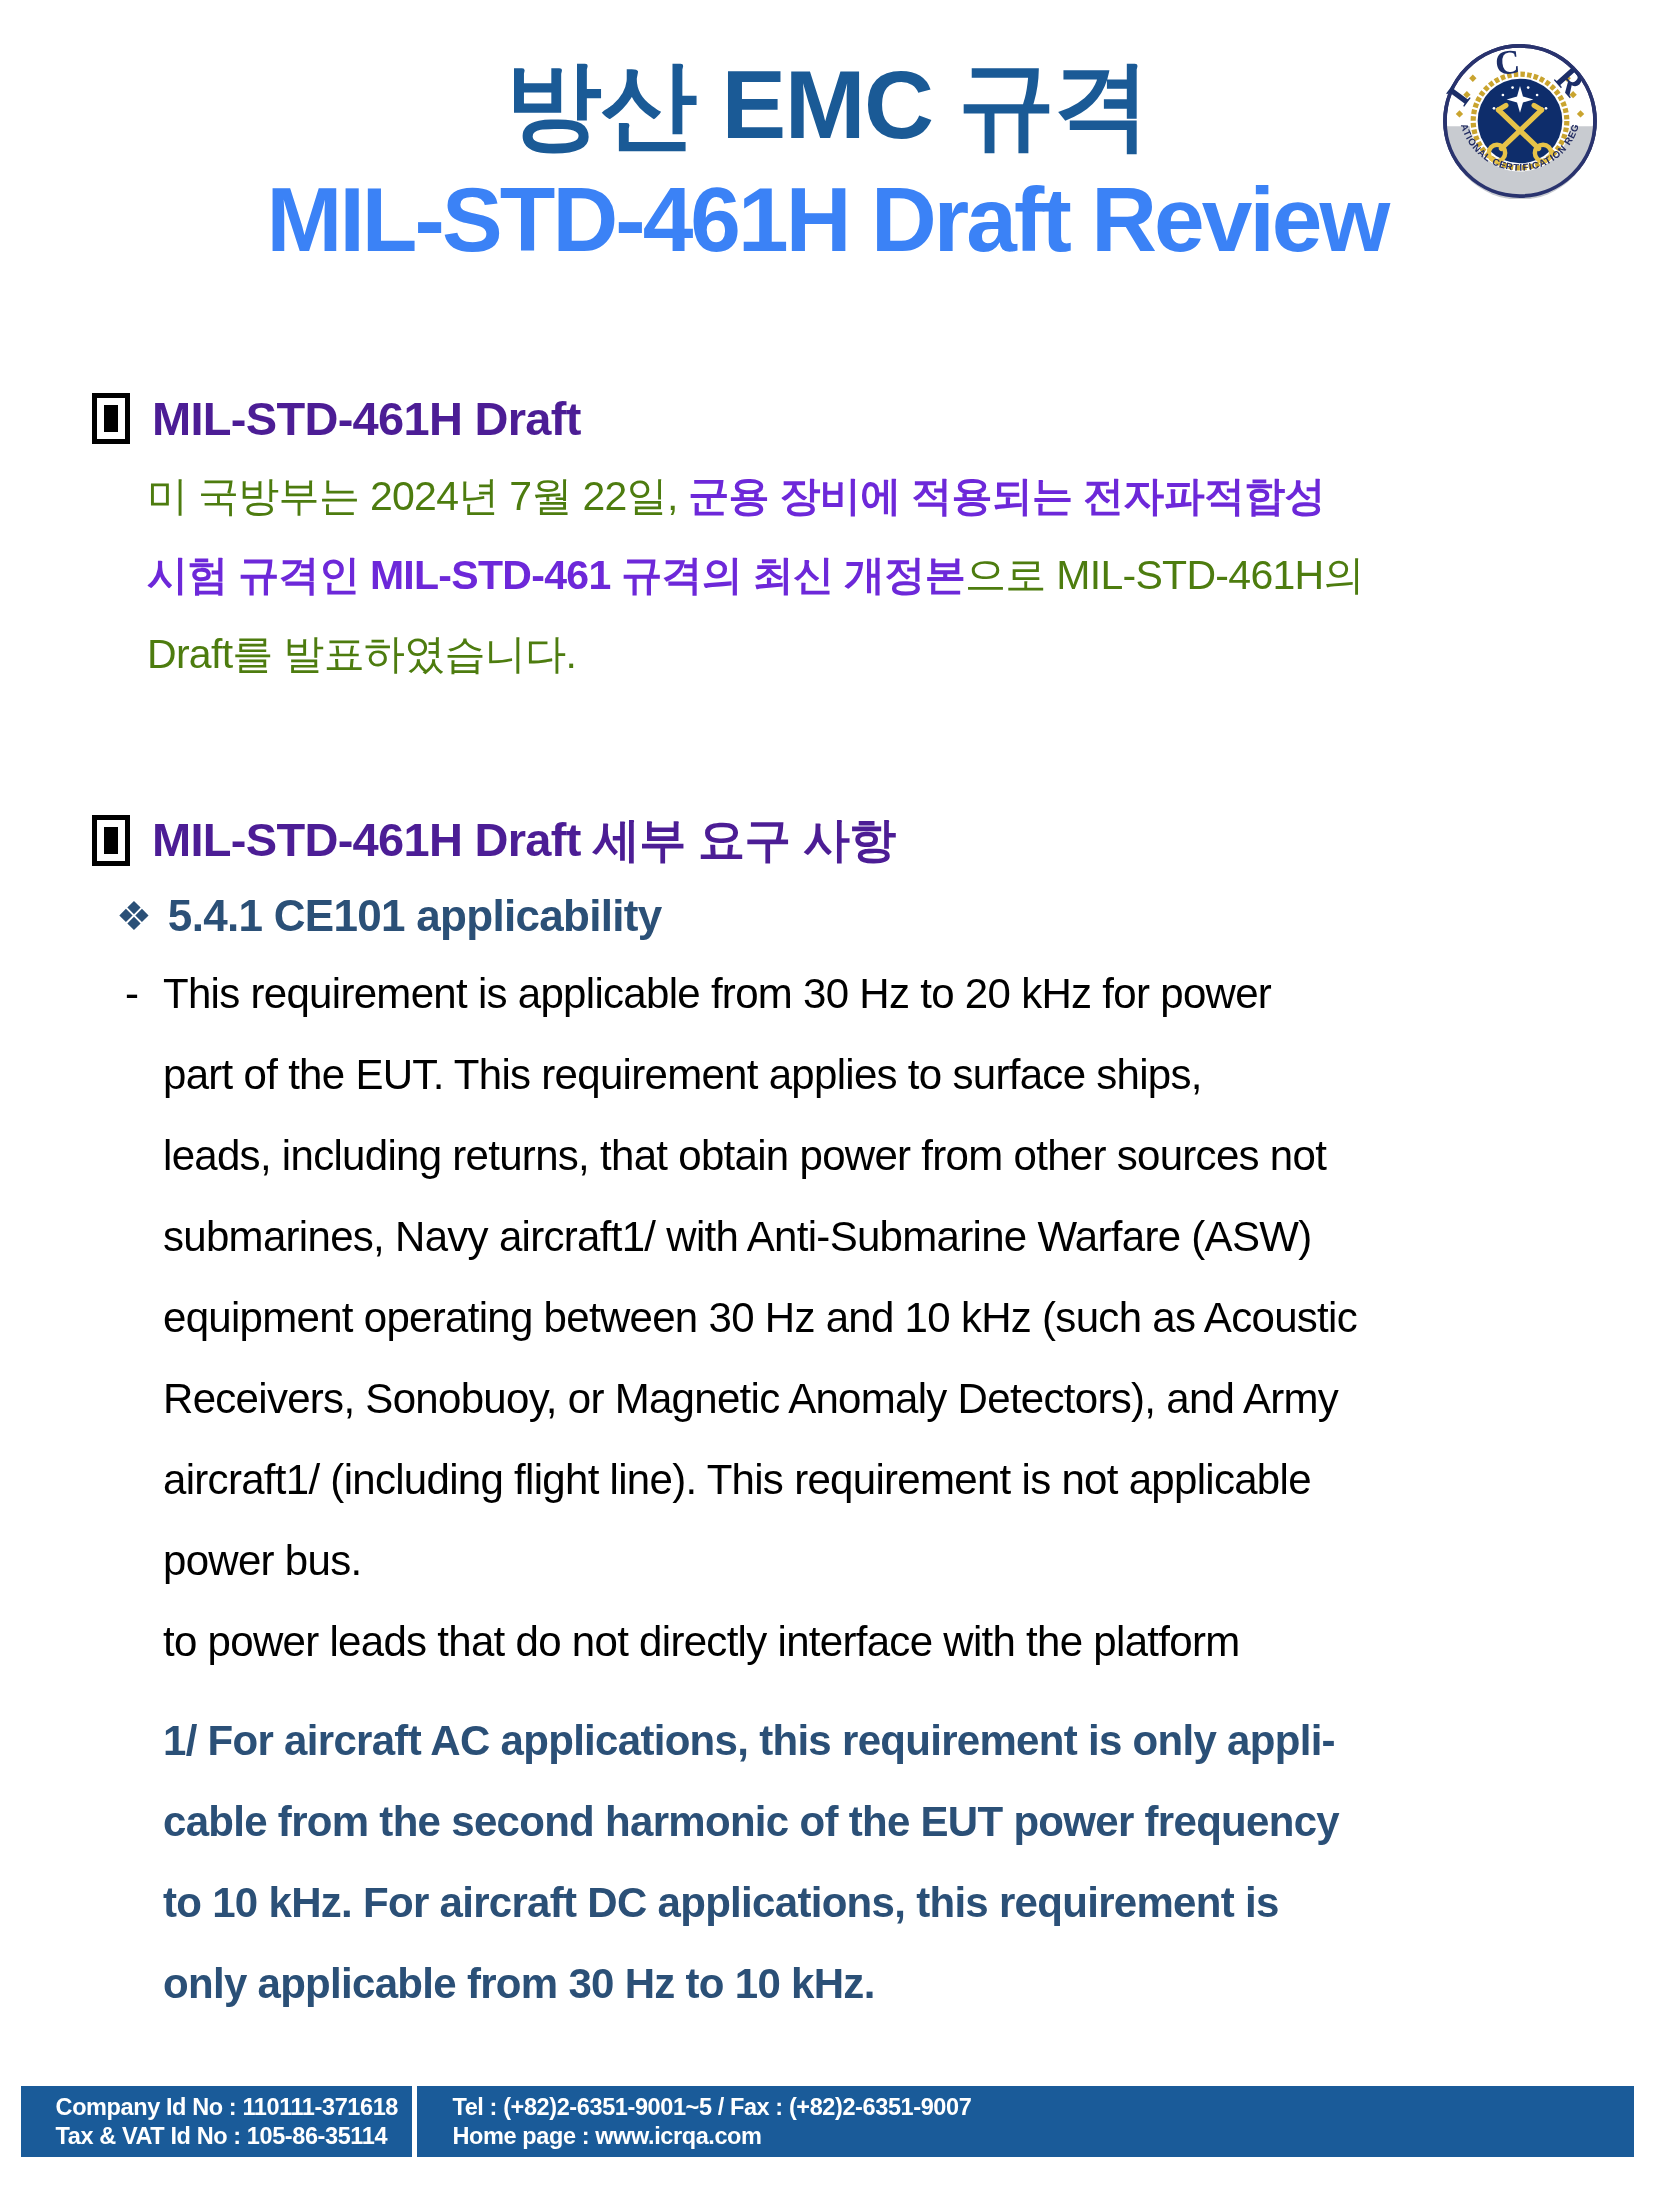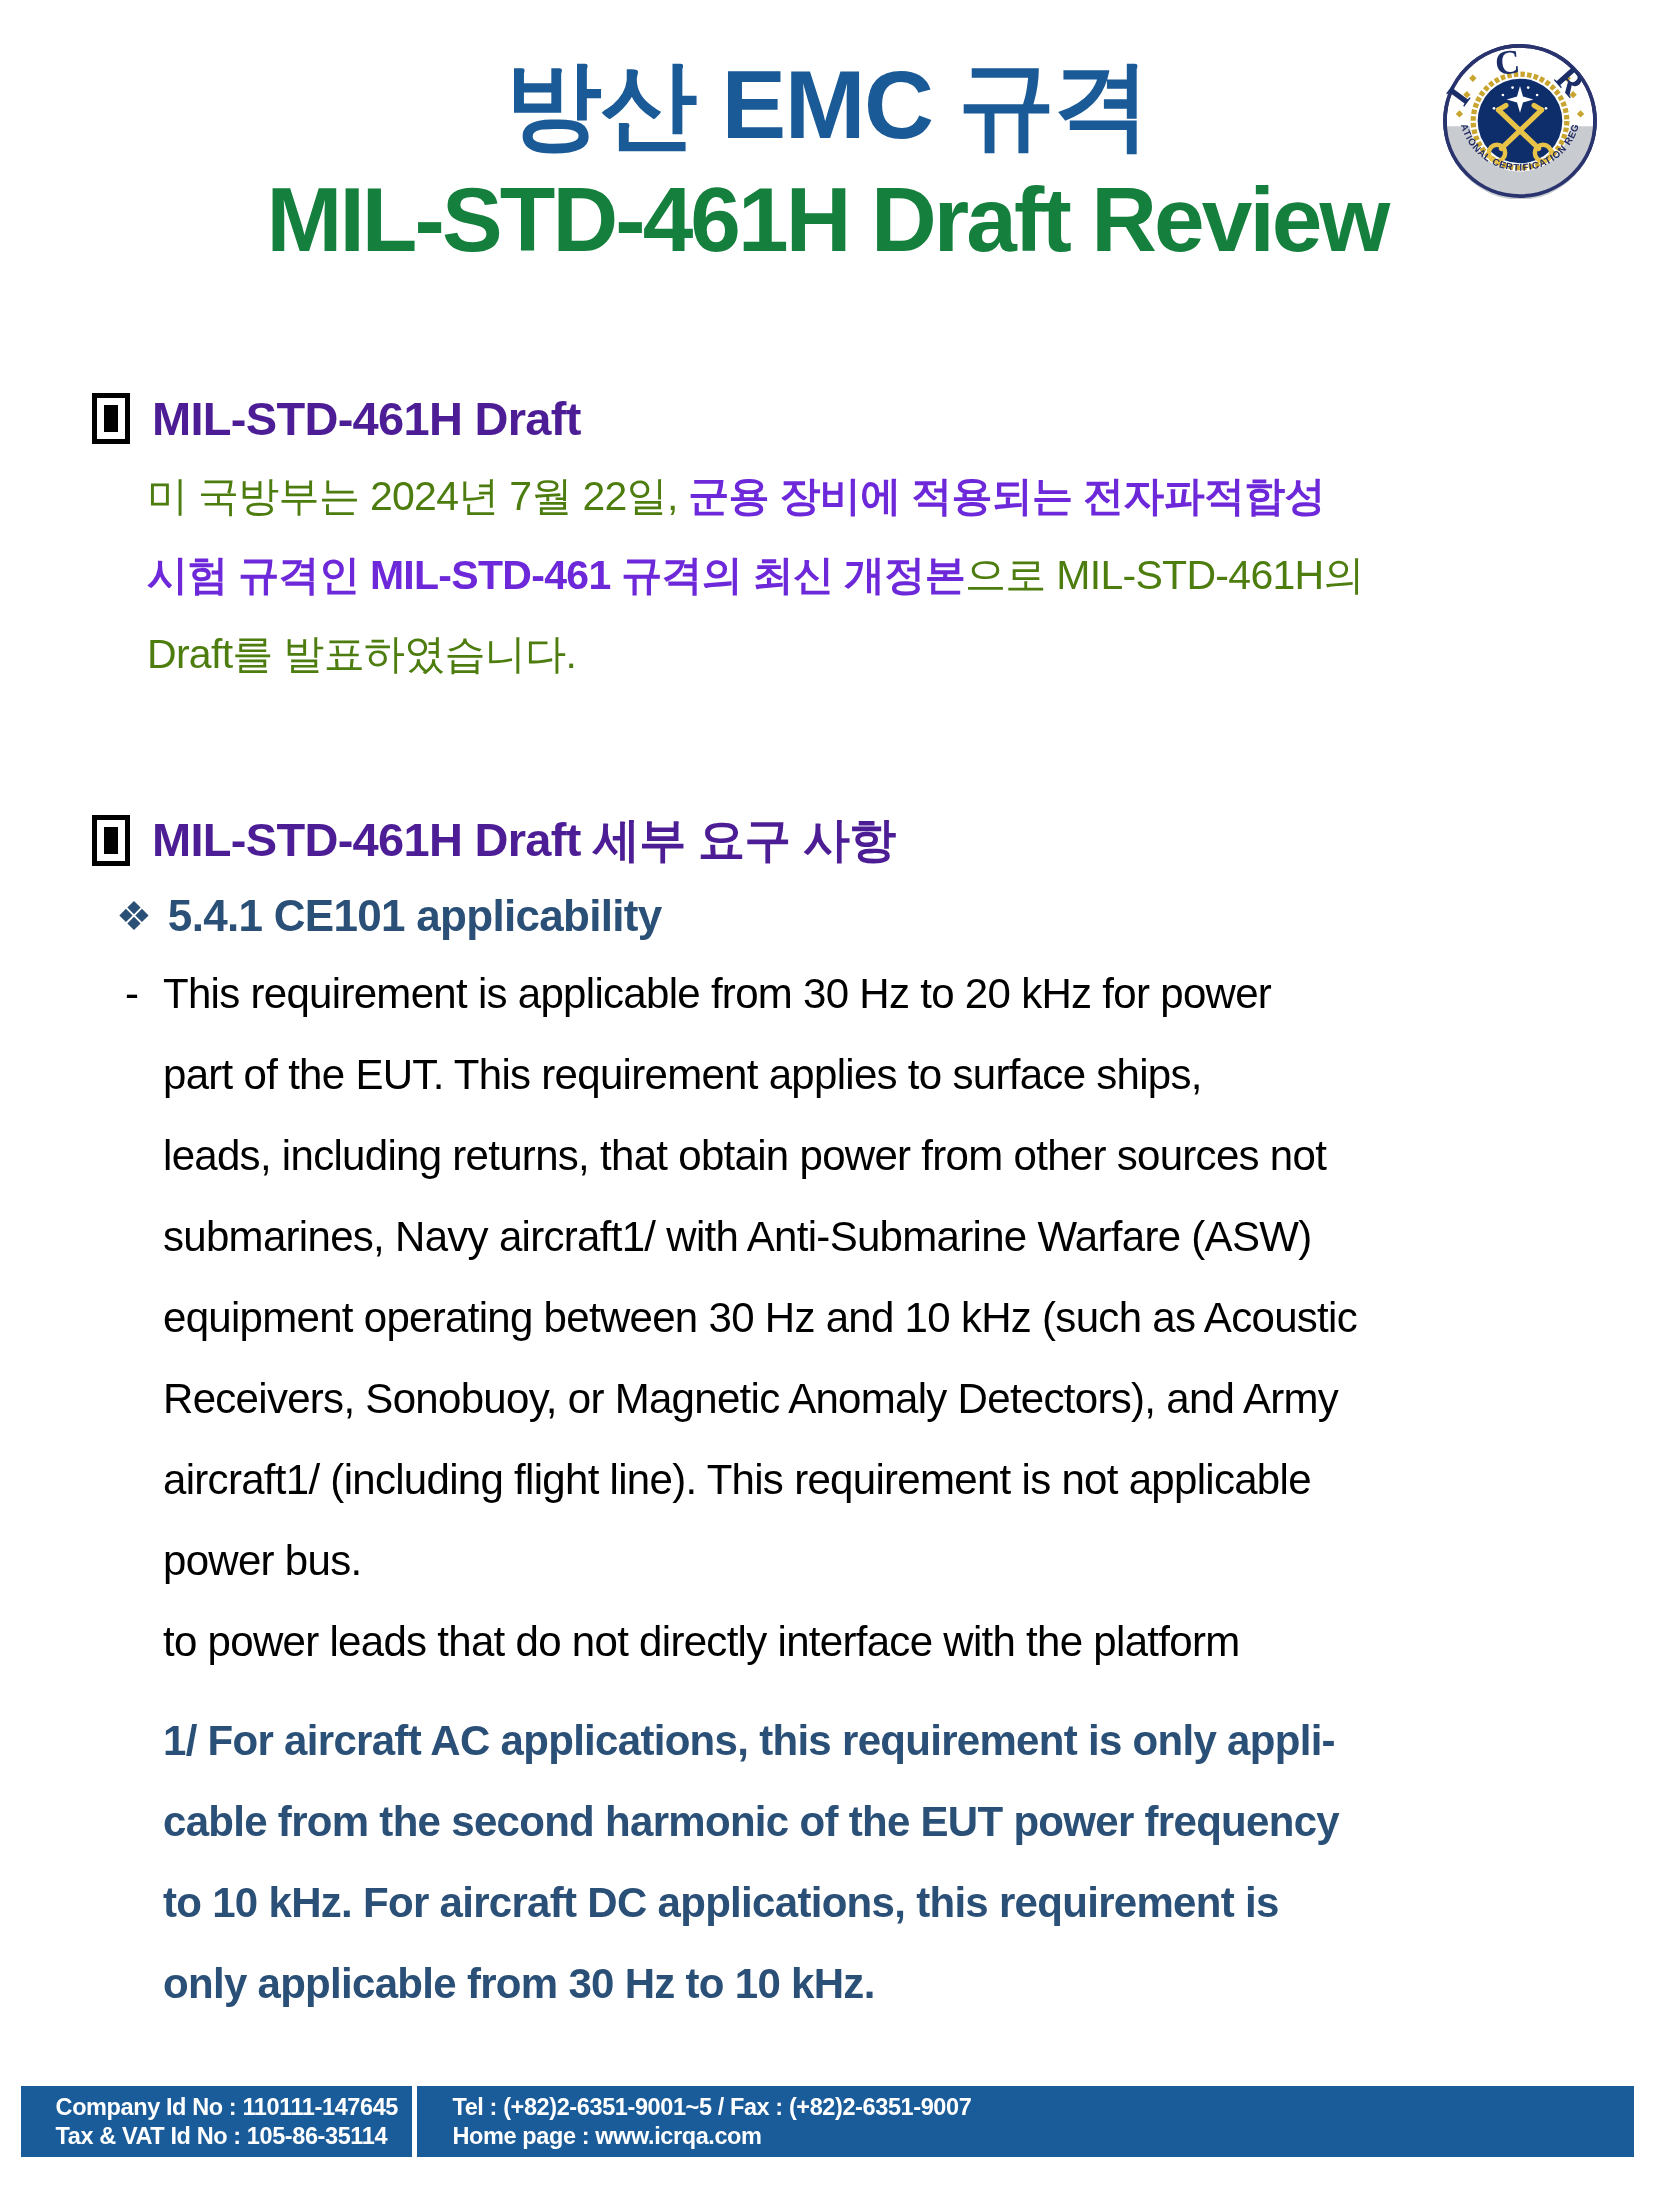"MIL-STD-461H Draft Review" .title-en { color: #15803d -> #3b82f6 }
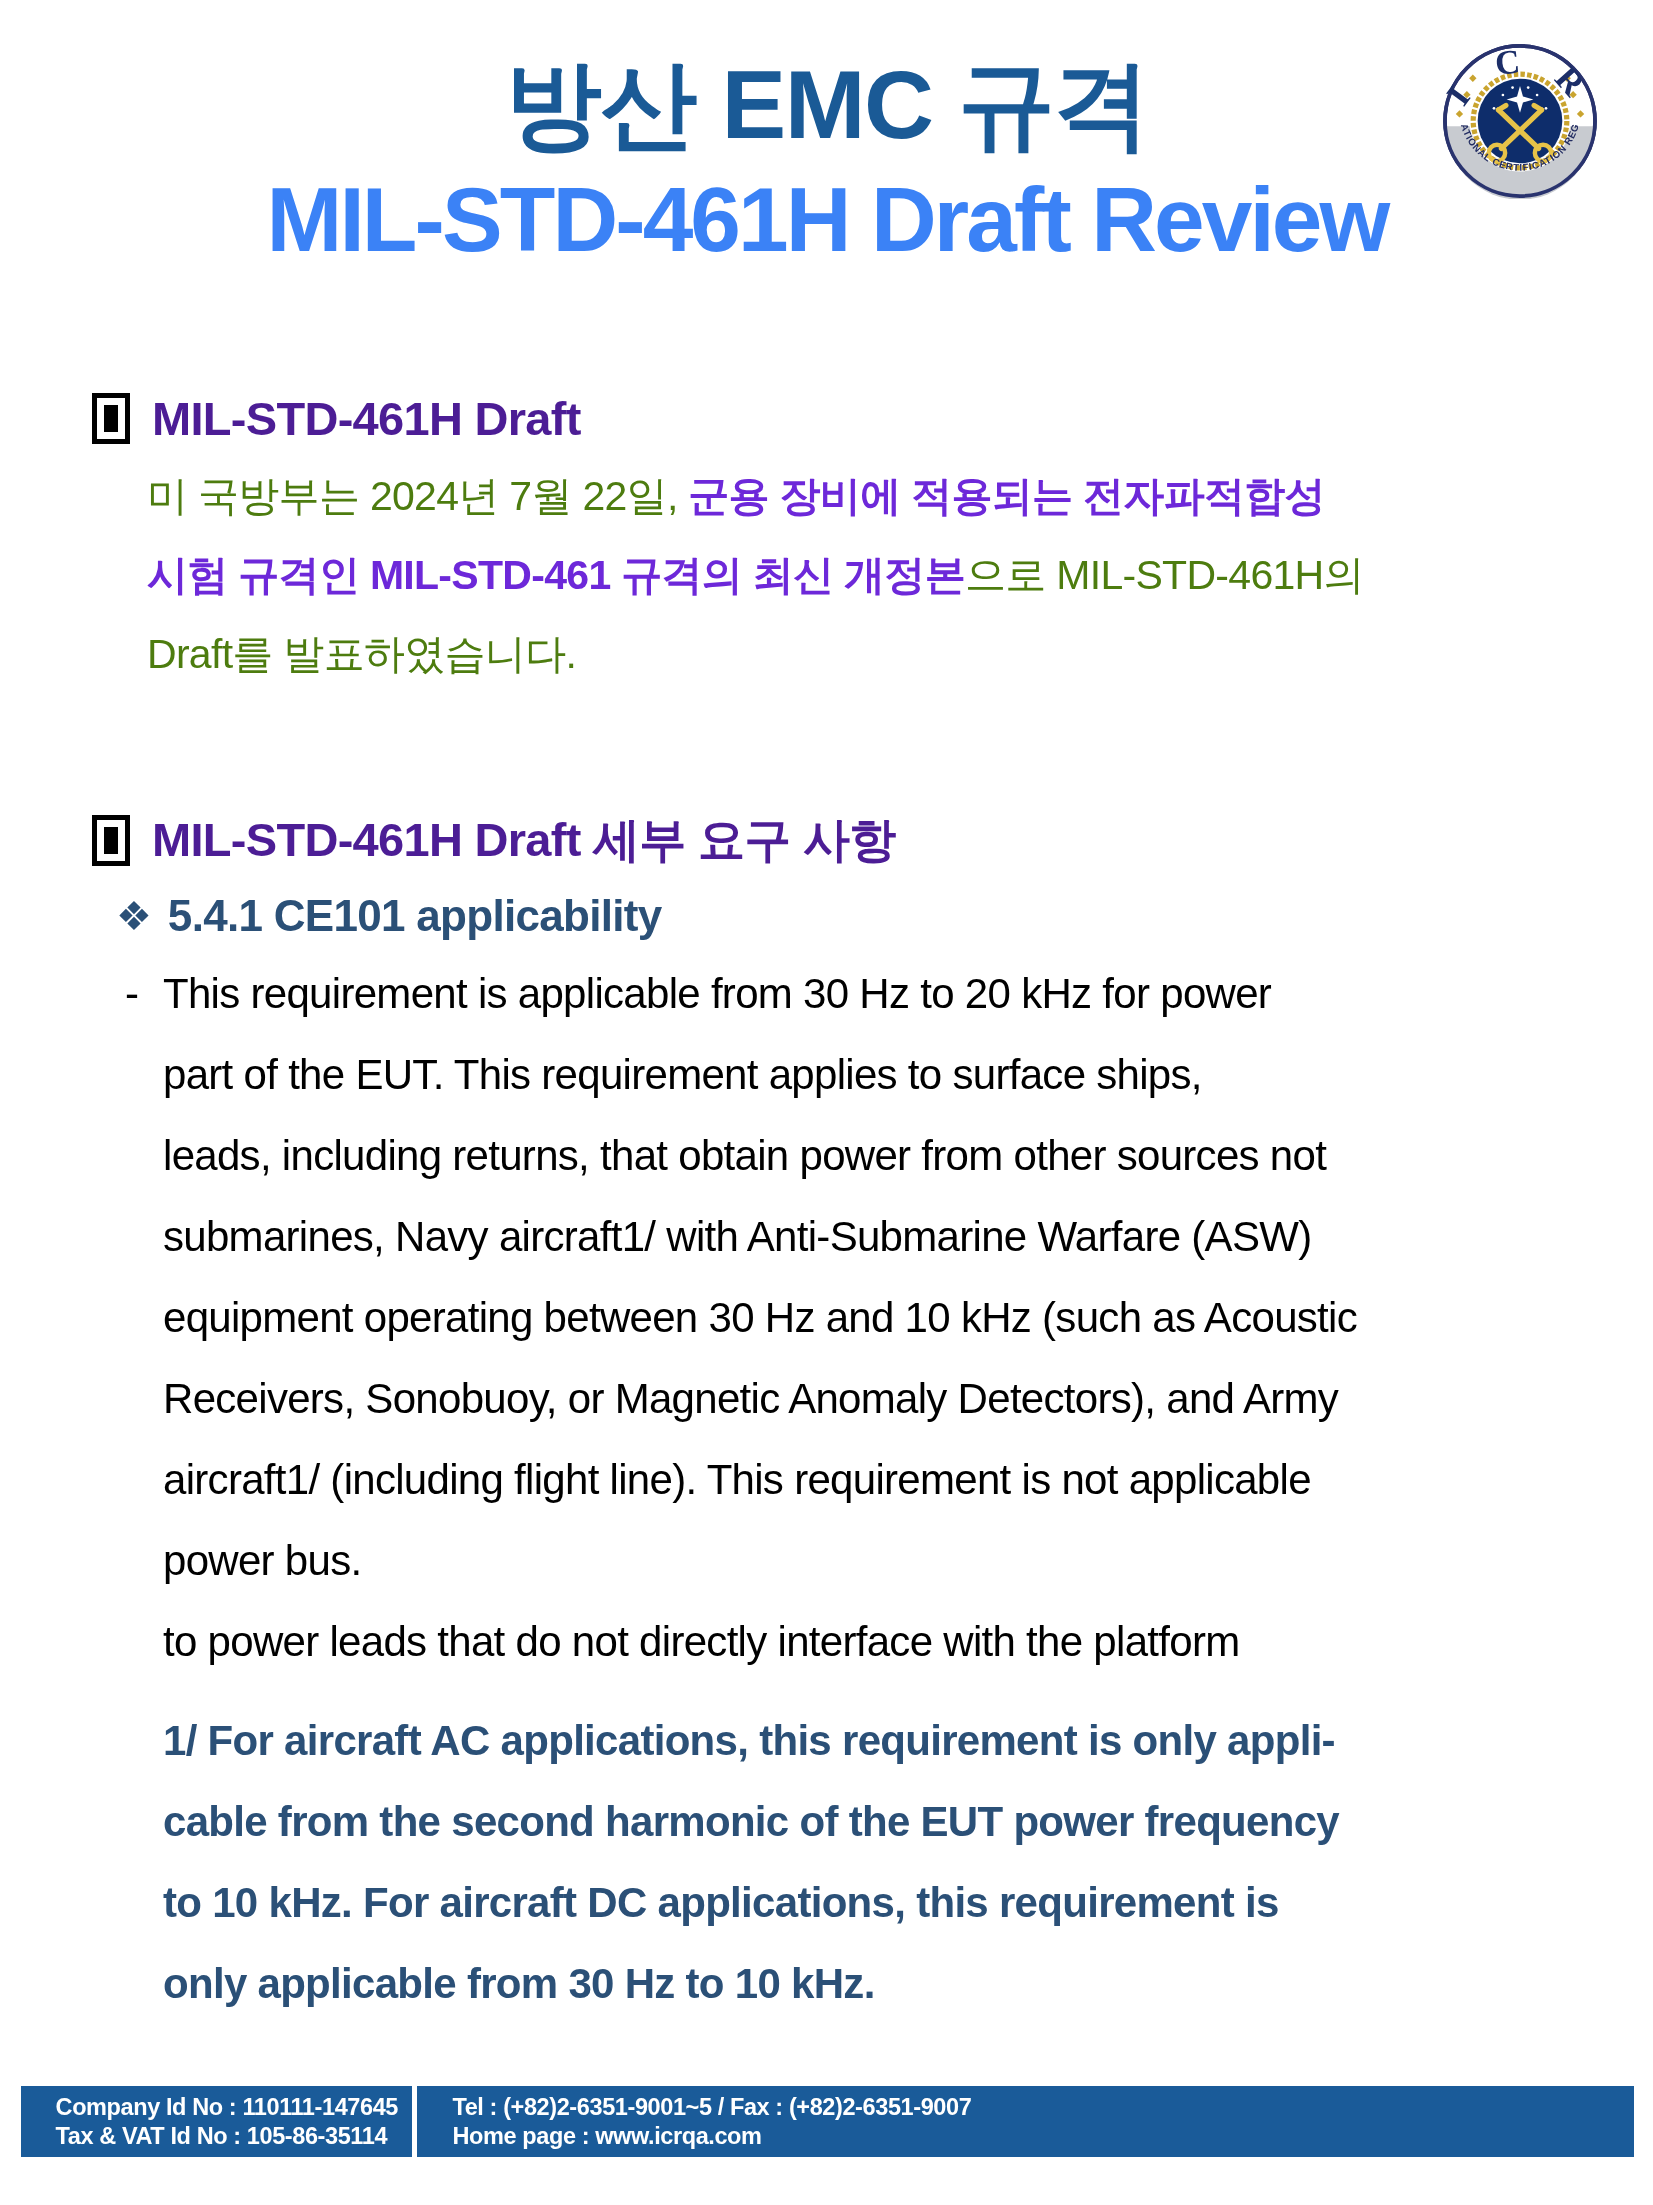"Company Id No : 110111-147645" div { text: 110111-147645 -> 110111-371618 }
